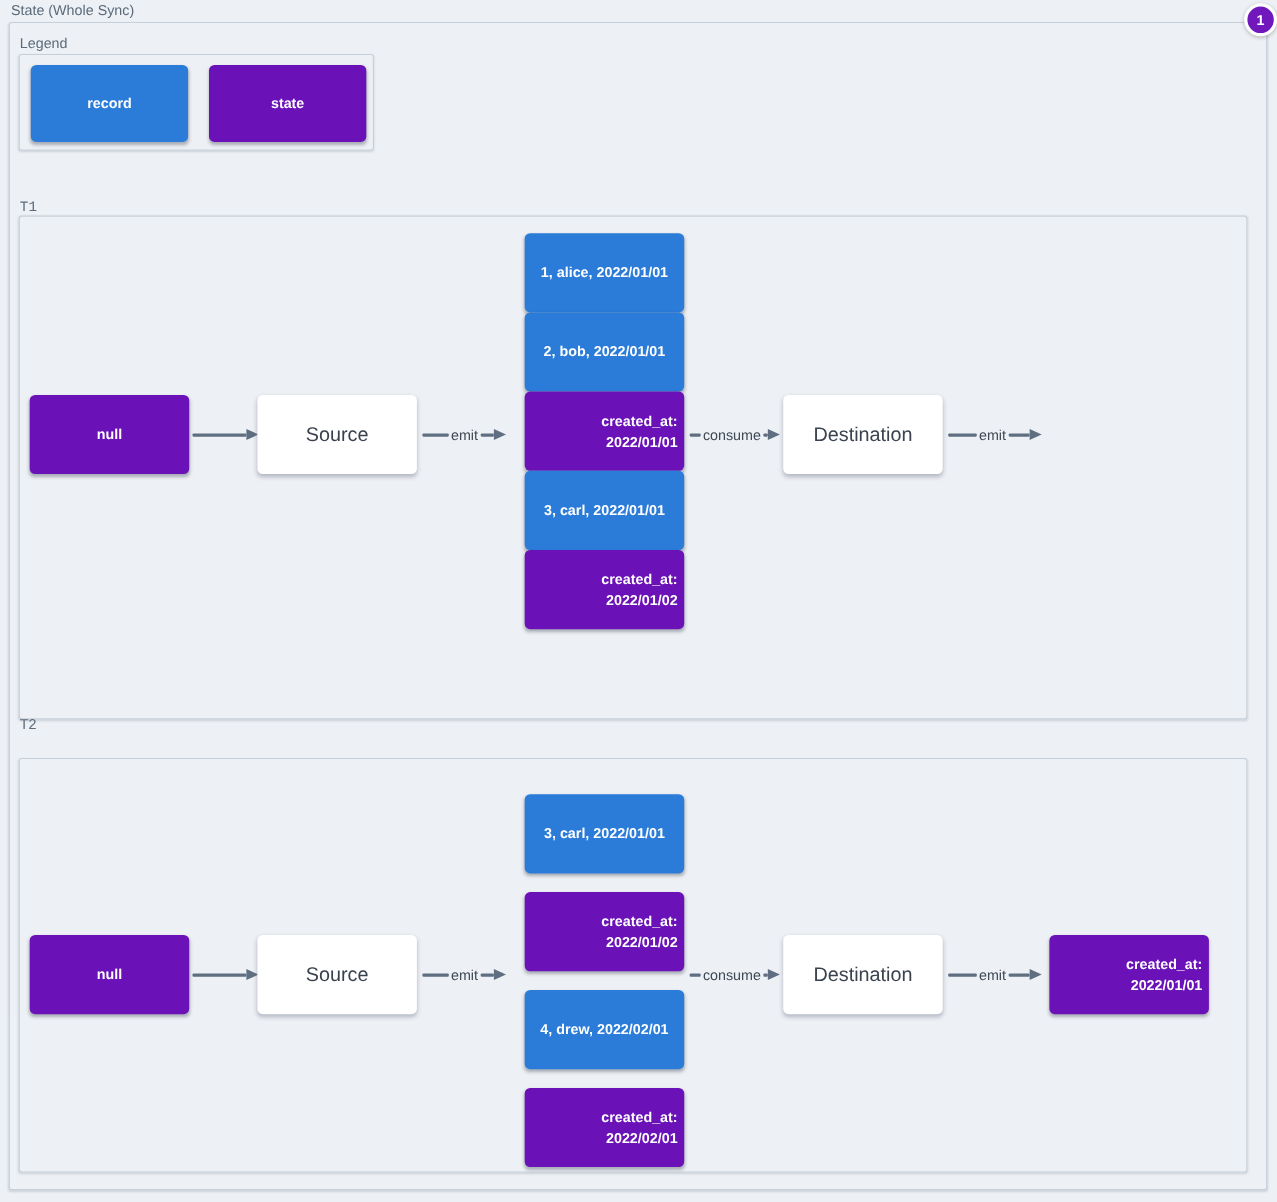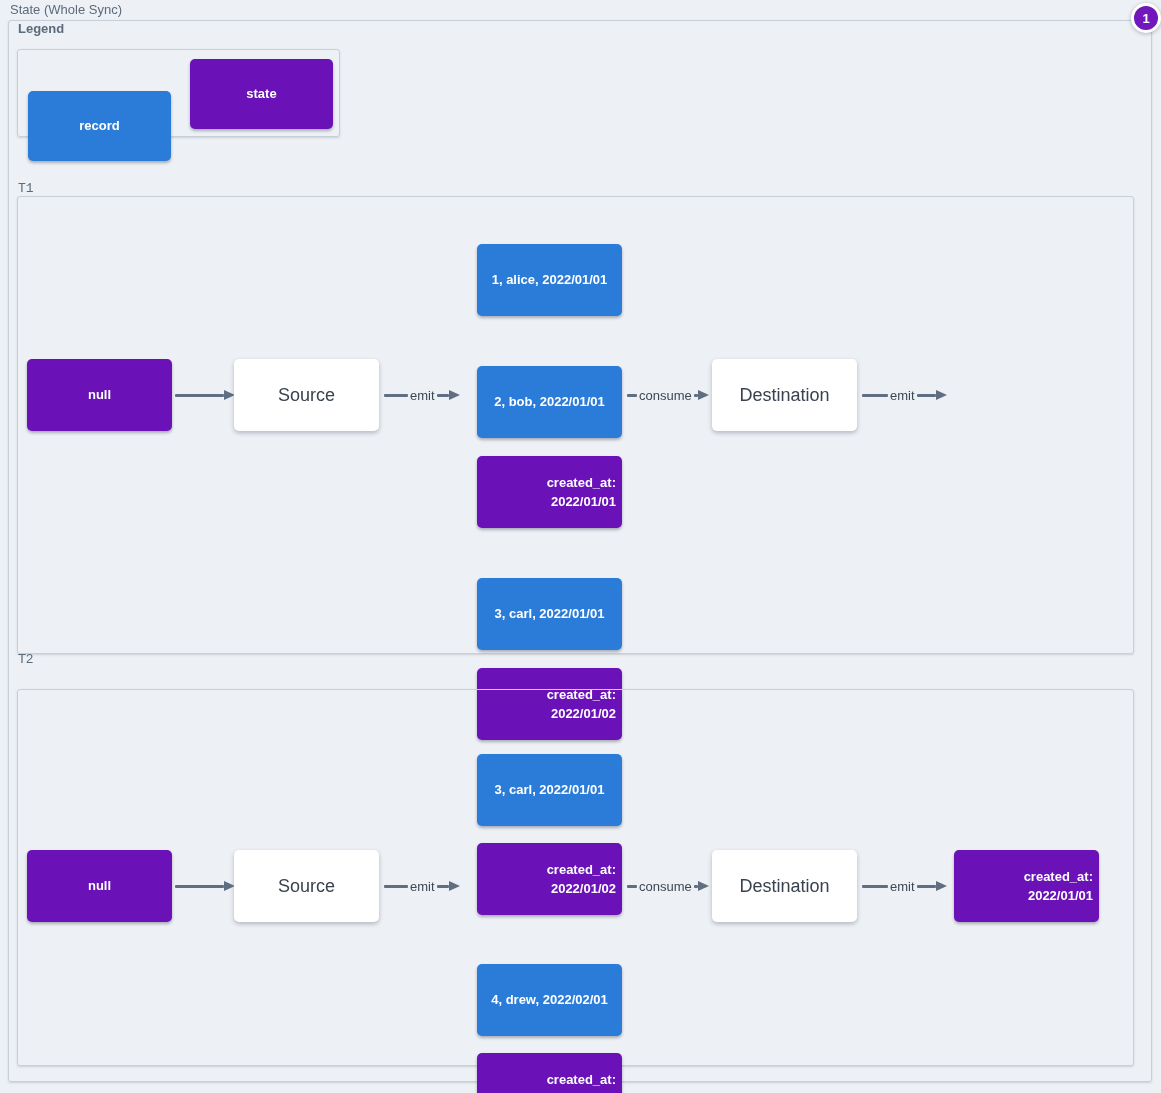"Legend" div.grp-label { font-weight: bold -> none; top: 0 -> 11px }
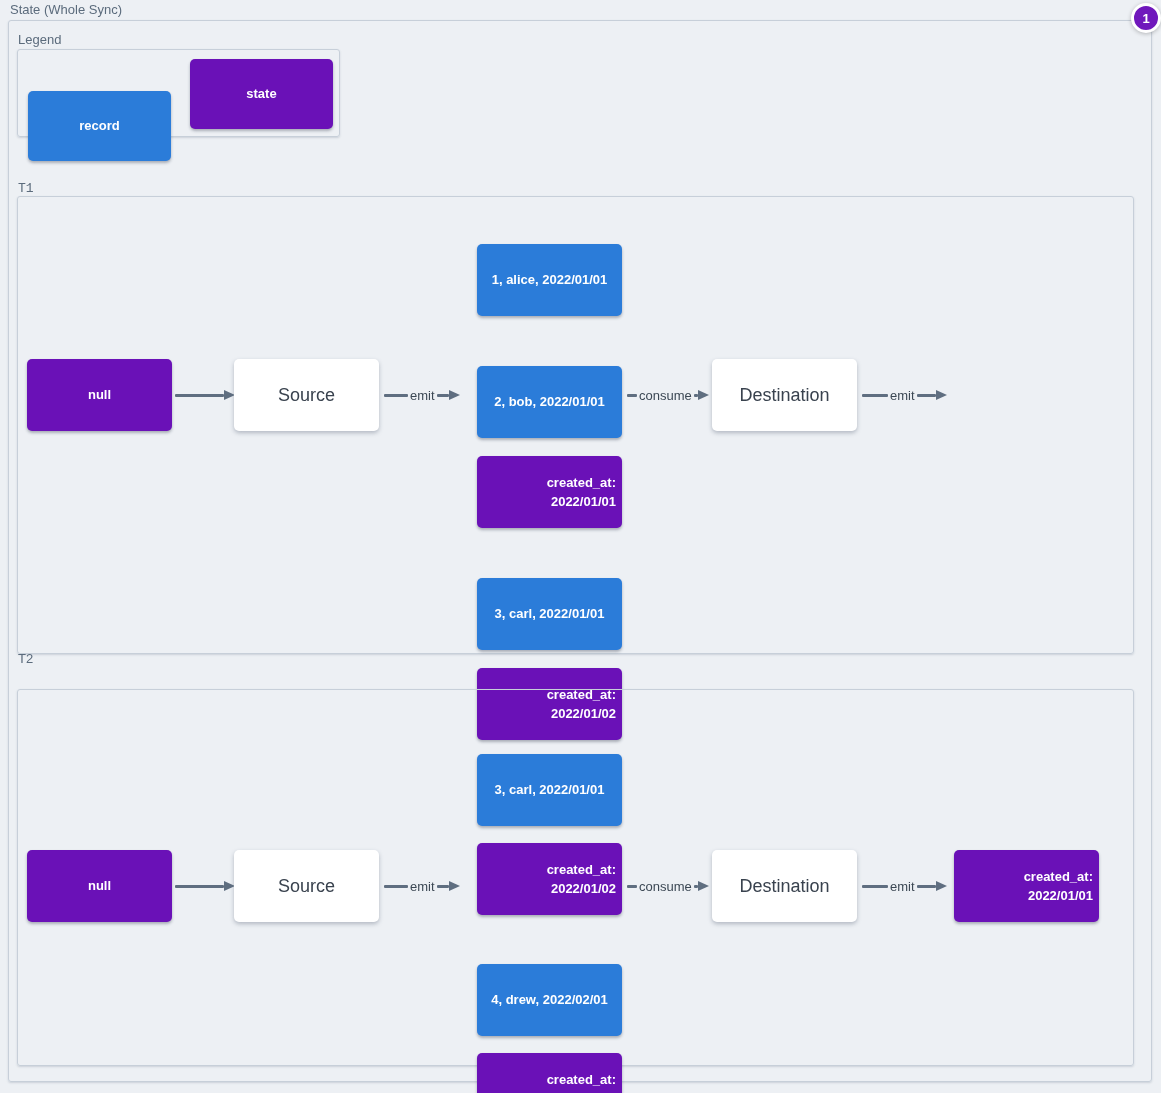"record" .node.record { margin-top: 32px -> none }
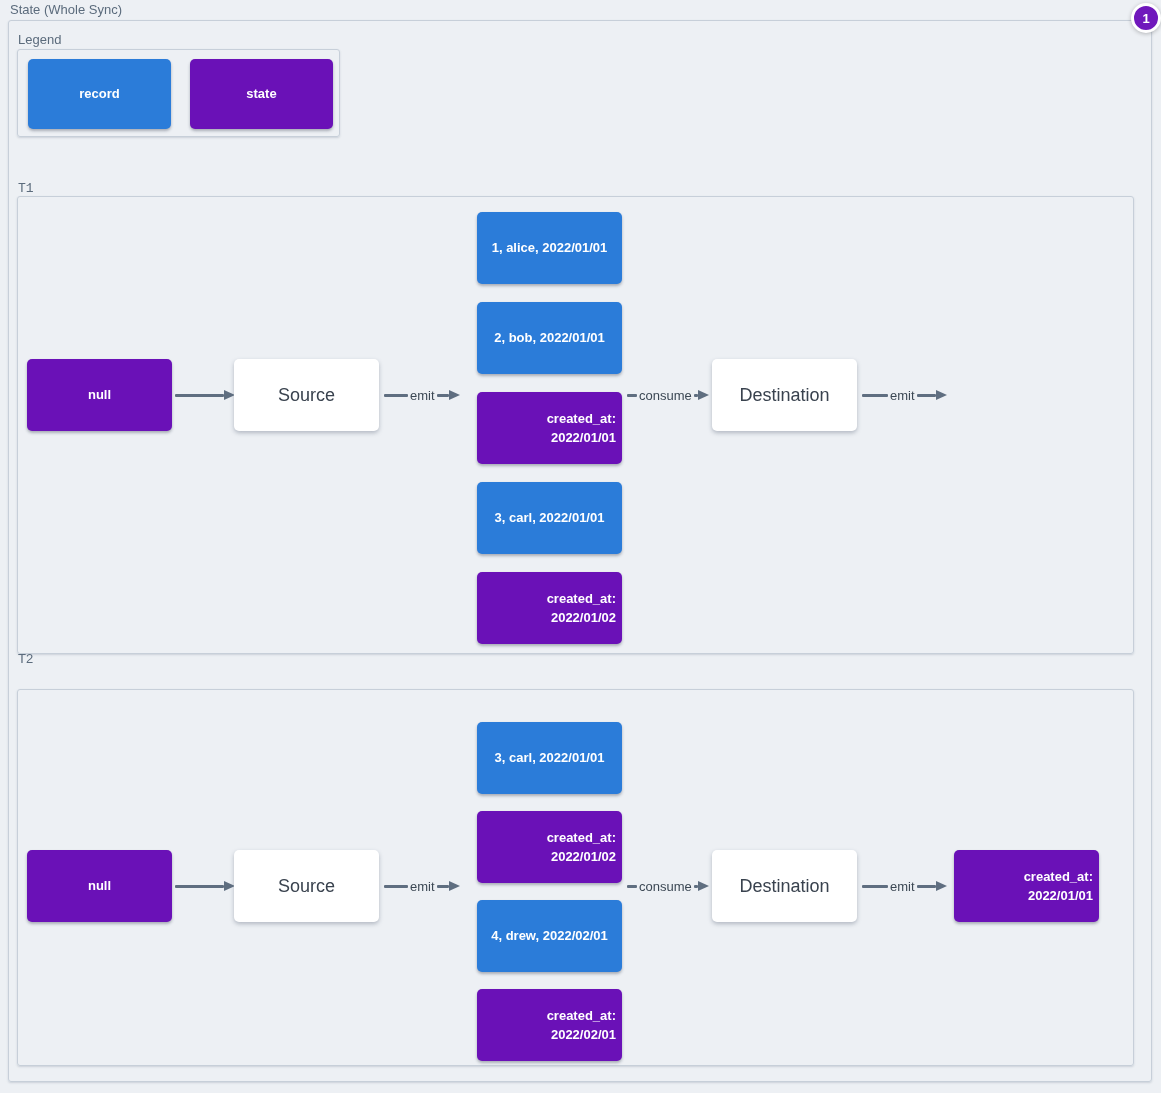"1, alice, 2022/01/01" .t1 .stack { gap: 18px -> none }
